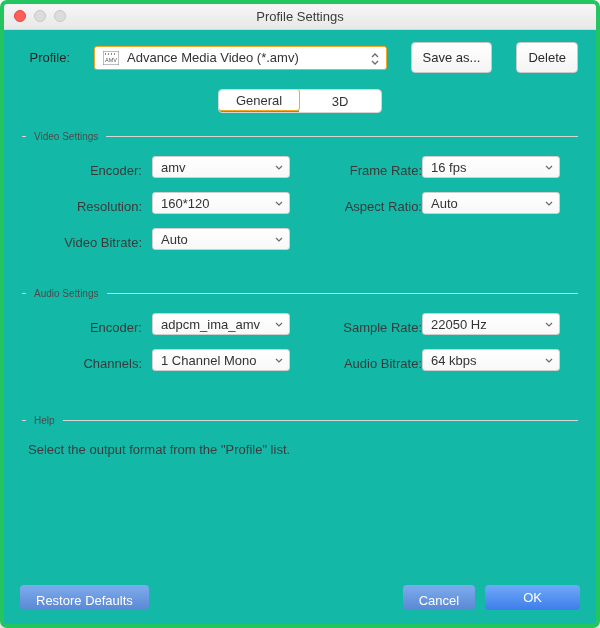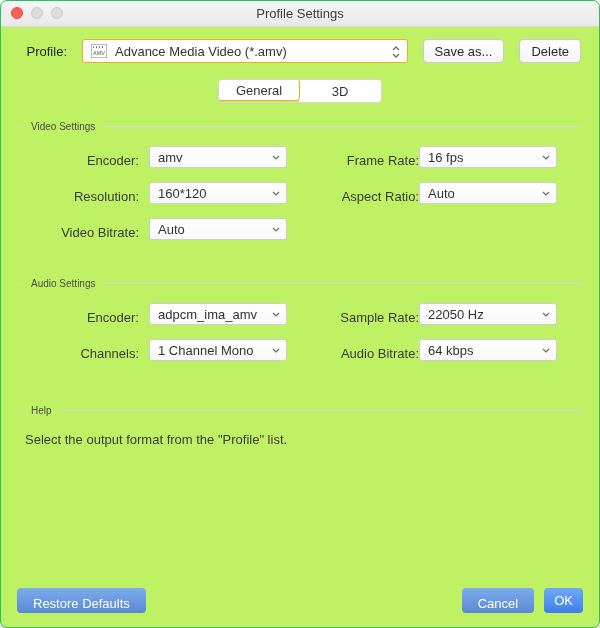"Profile Settings" .window { background: #bef264 -> #14b8a6; border: 1px solid #22c55e -> 4px solid #22c55e }
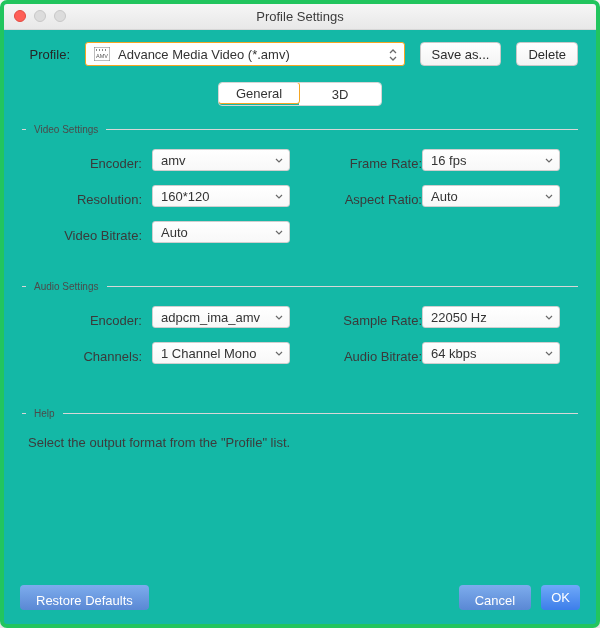"Profile:" .profile-row { gap: 15px -> 24px }
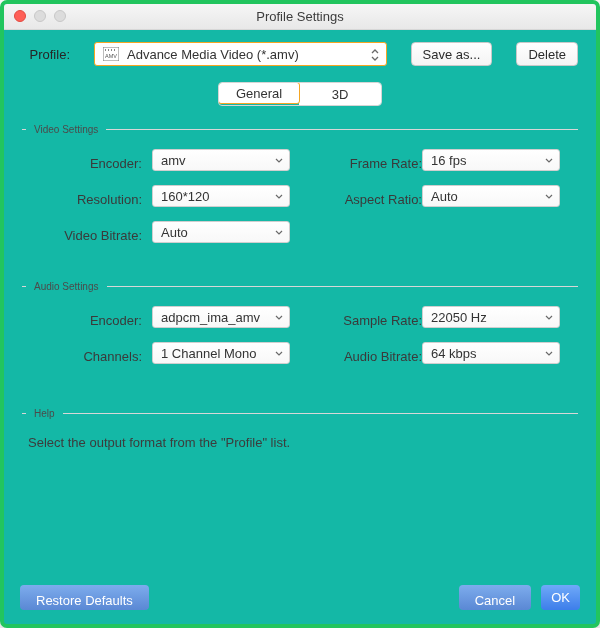"Save as..." .btn { height: 24px -> 31px }
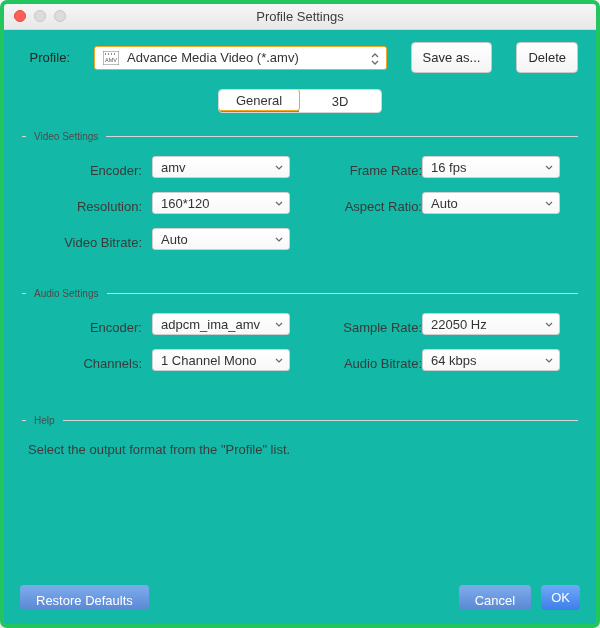"OK" button.pbtn { padding: 0 10px -> 0 38px }
